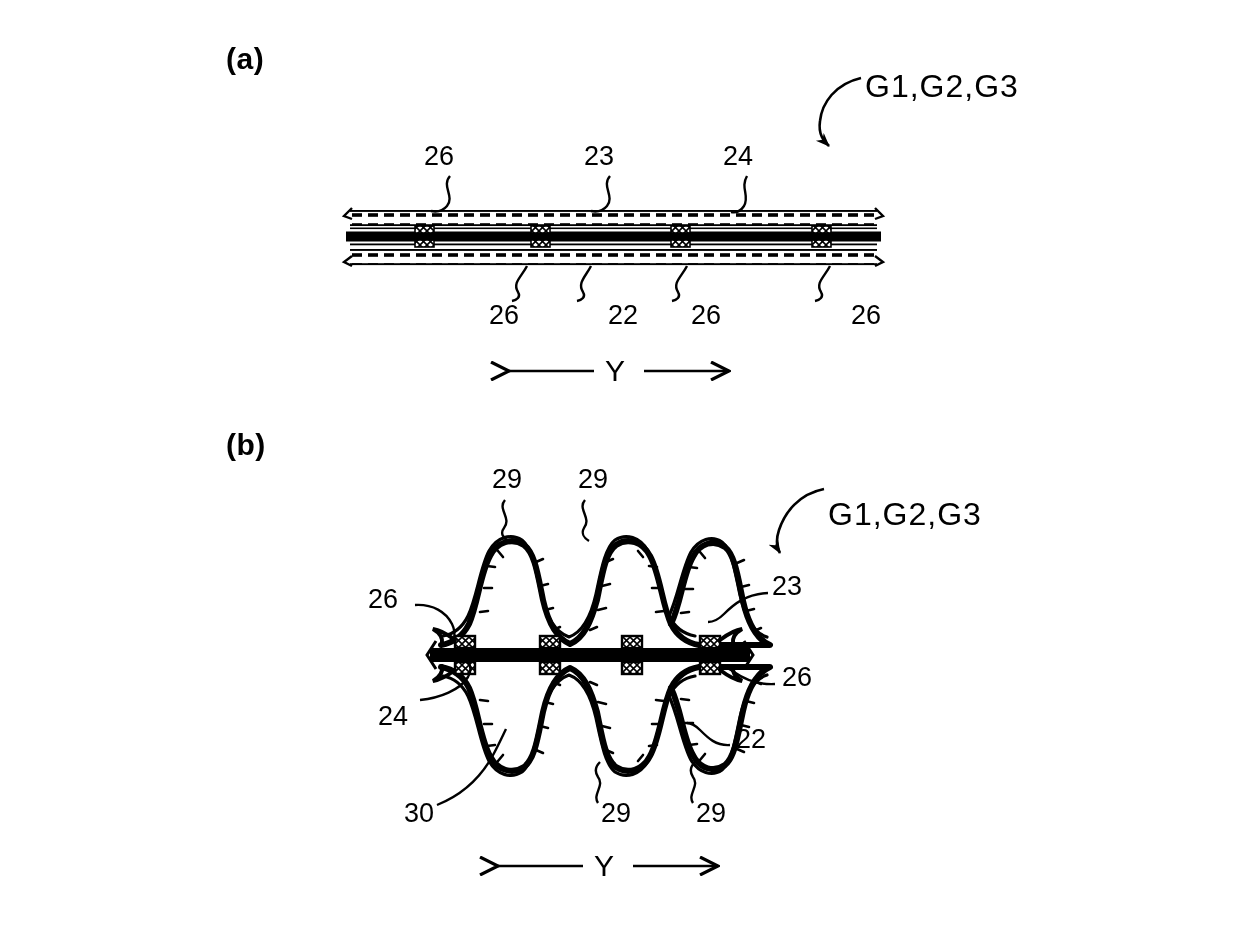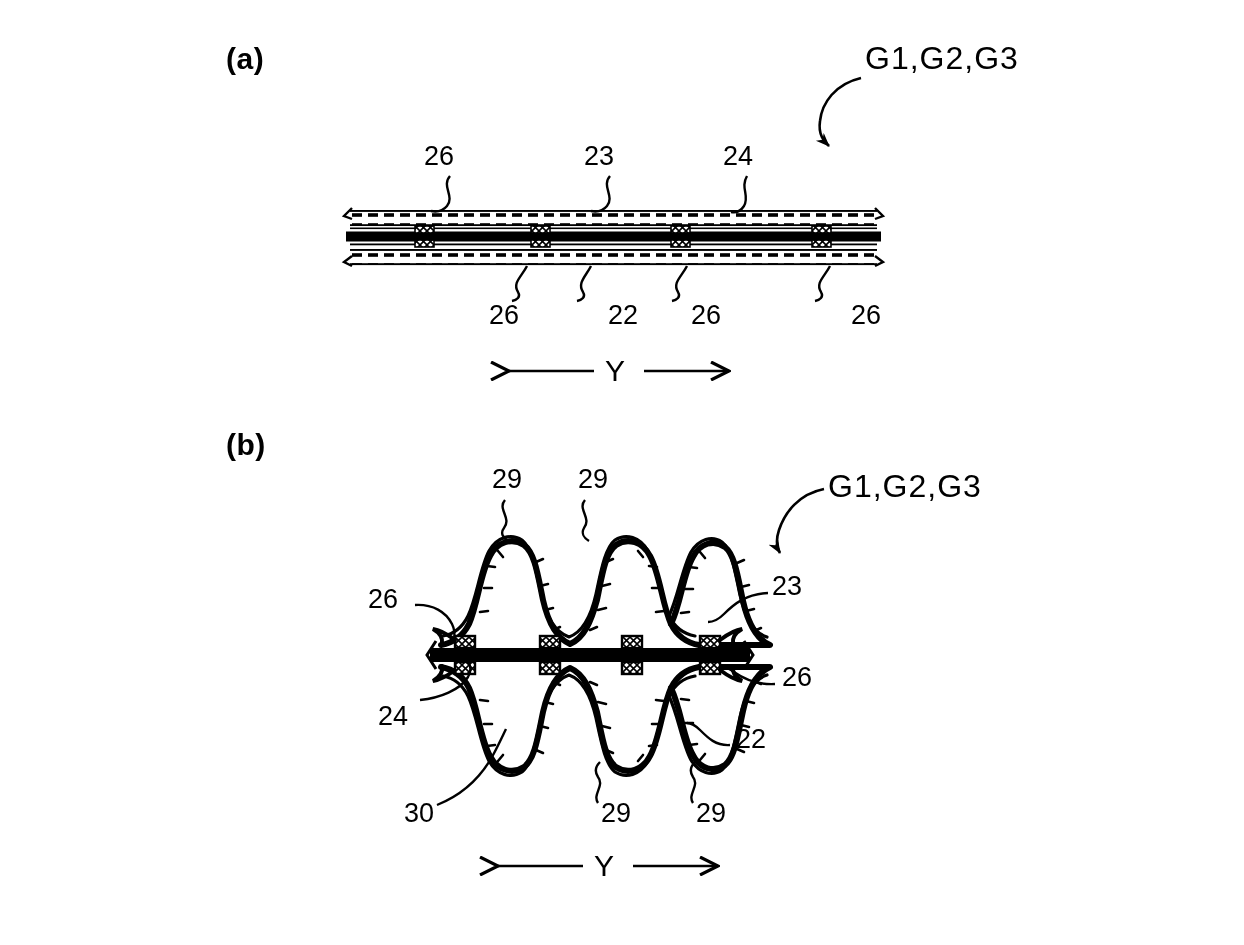"G1,G2,G3" .group-label { margin-top: none -> 28px }
